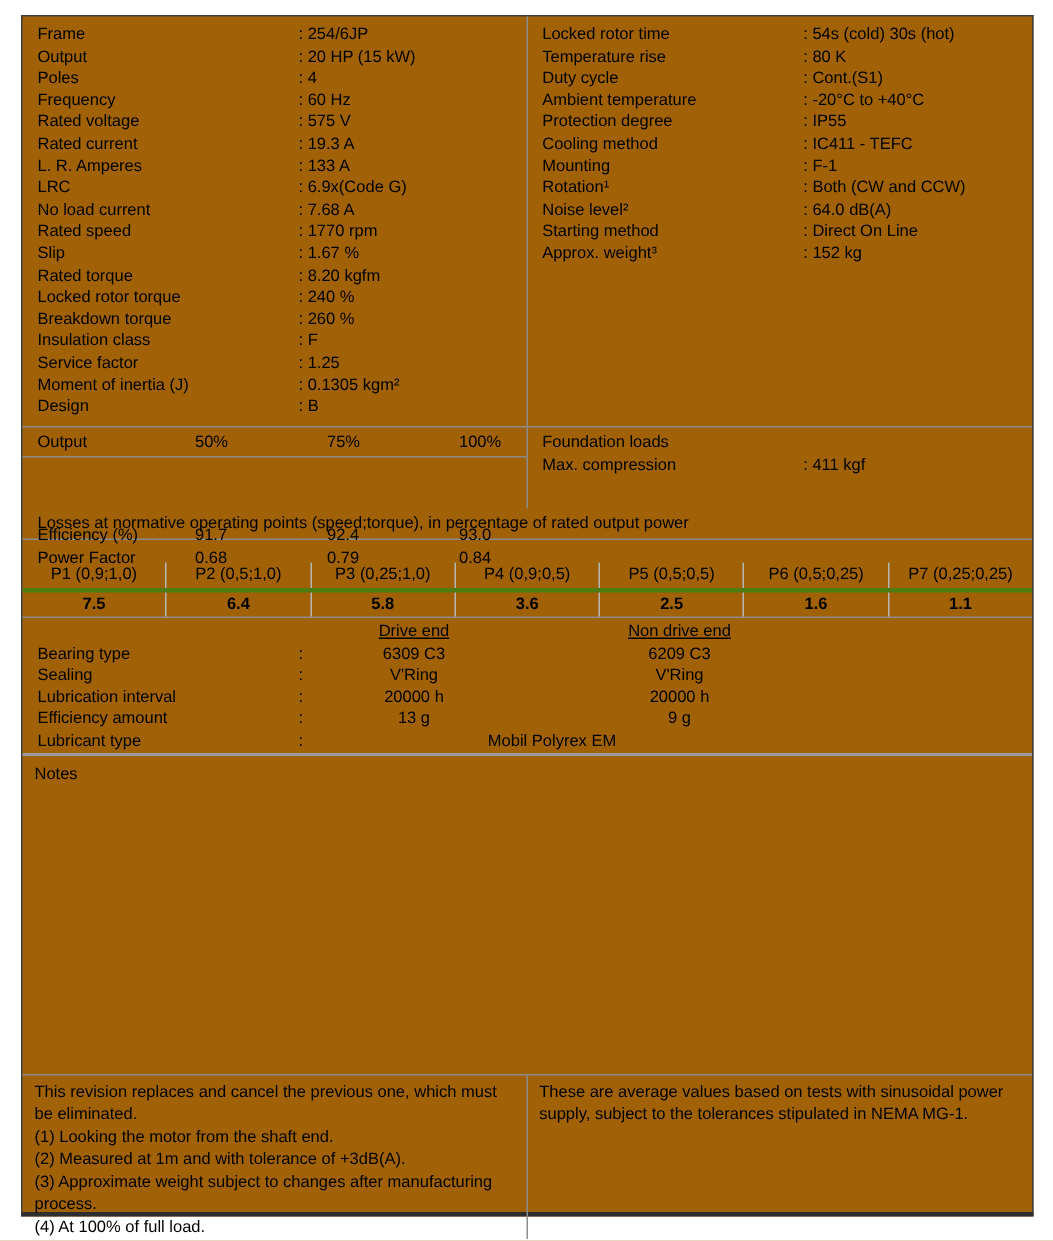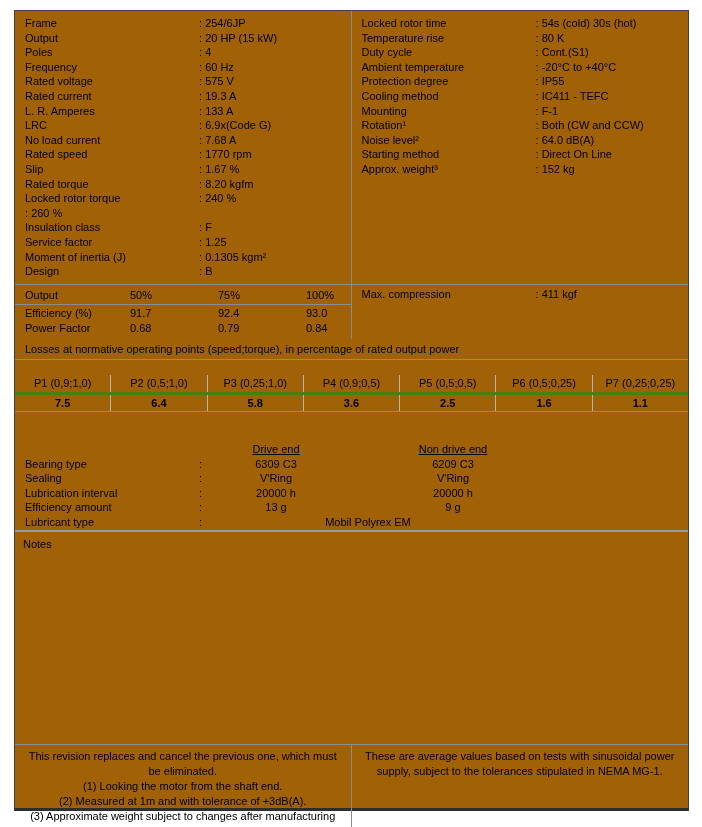"Breakdown torque" span.lbl { html: none -> <span>Breakdown torque</span> }
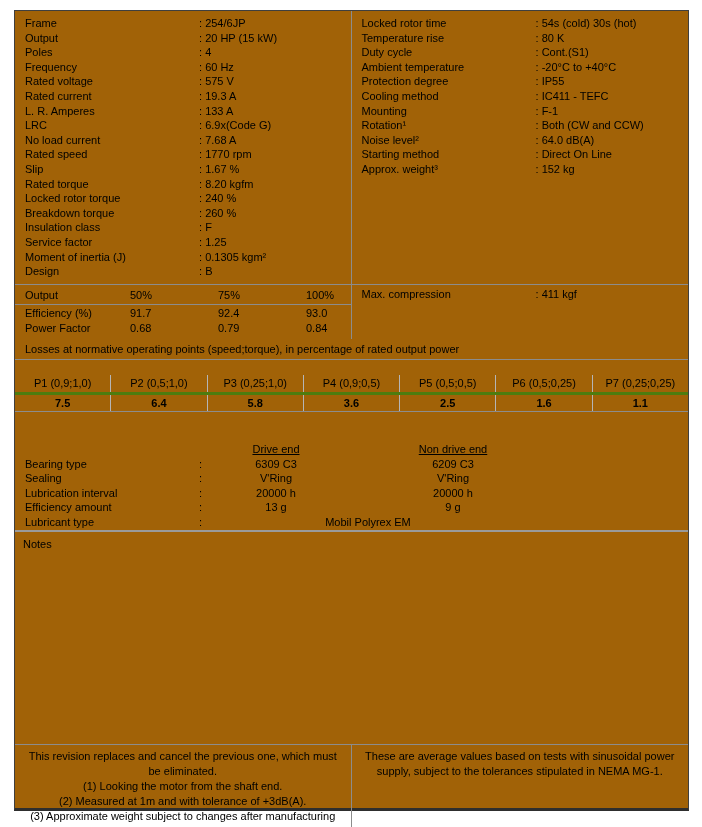"Foundation loads" div.f-title { html: none -> <div>Foundation loads</div> }
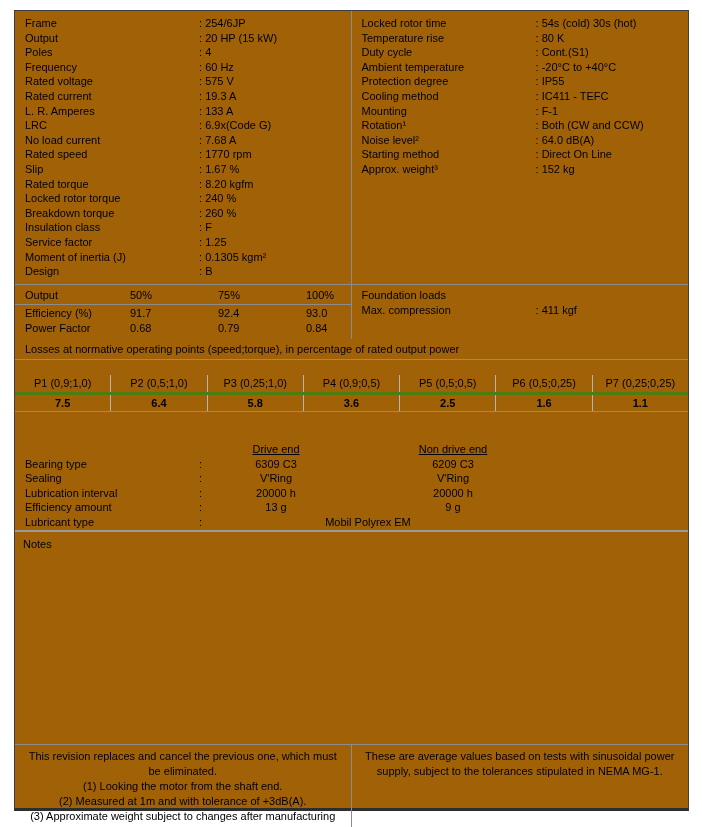"Efficiency (%)" .perf-rows { margin-top: none -> 44px }
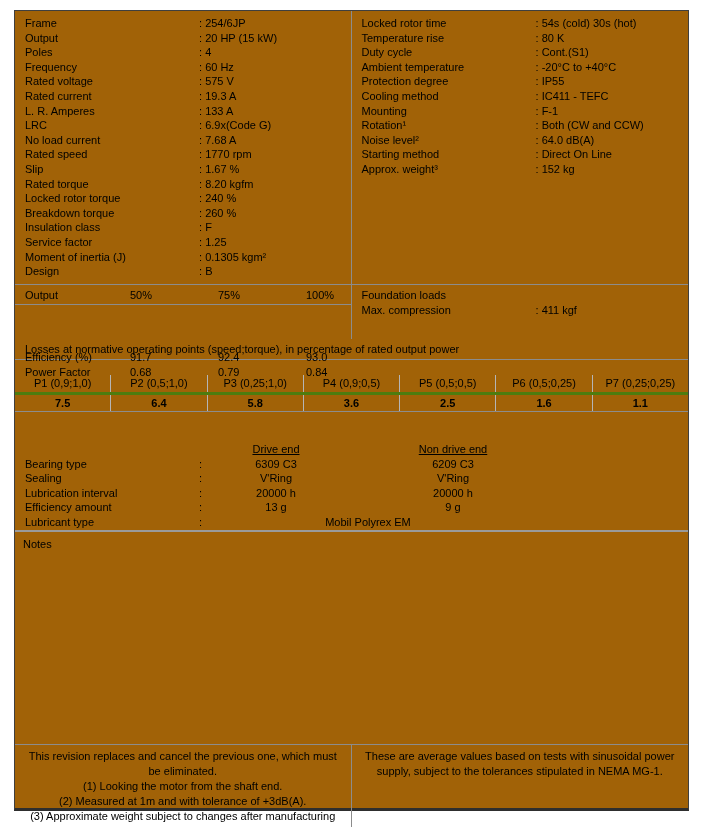"Drive end" .bearing-section { margin-top: 28px -> none }
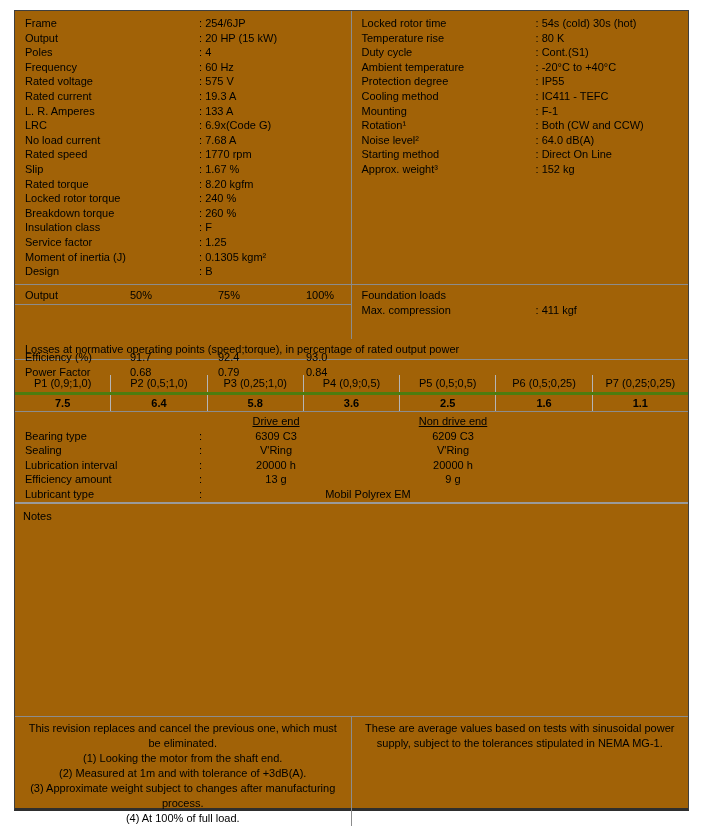"This revision replaces and cancel" .footer-box { text-align: center -> none }
